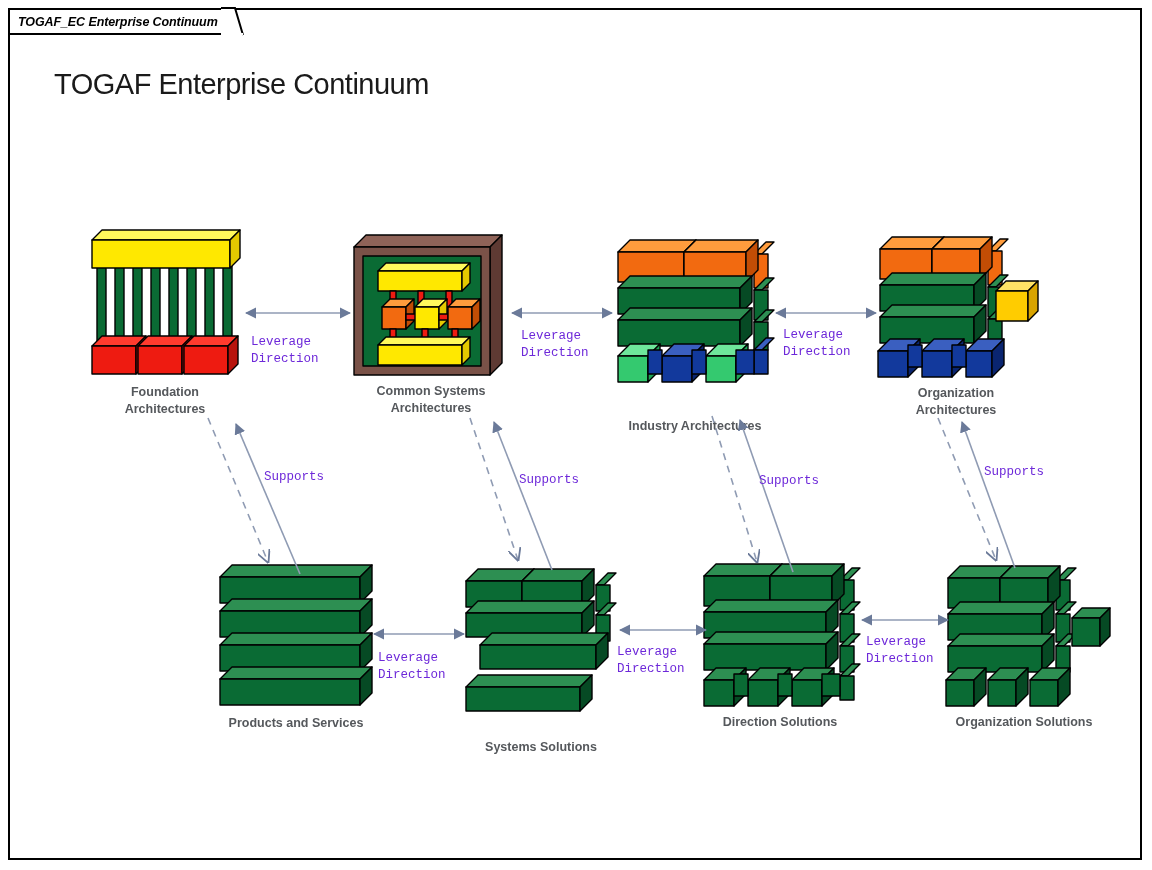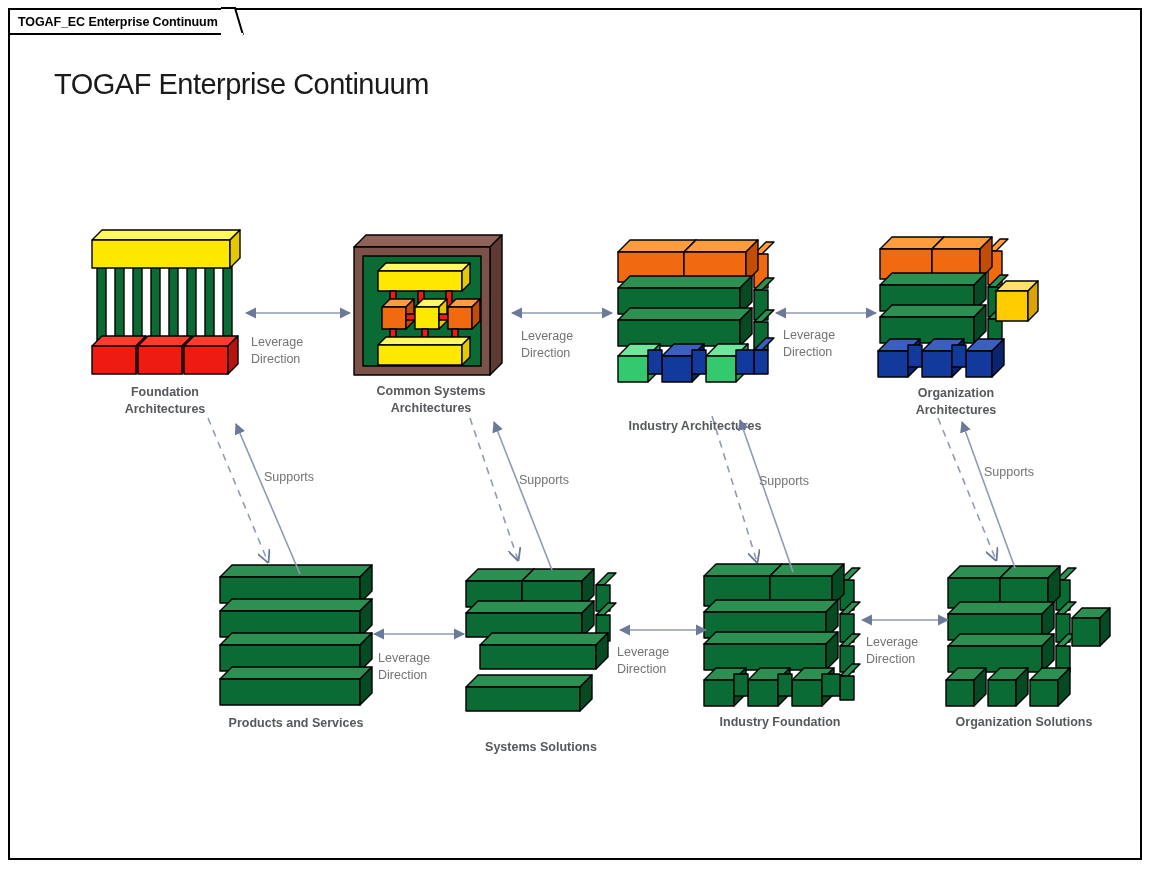"TOGAF_EC Enterprise Continuum" #tab-label { font-style: none -> italic }
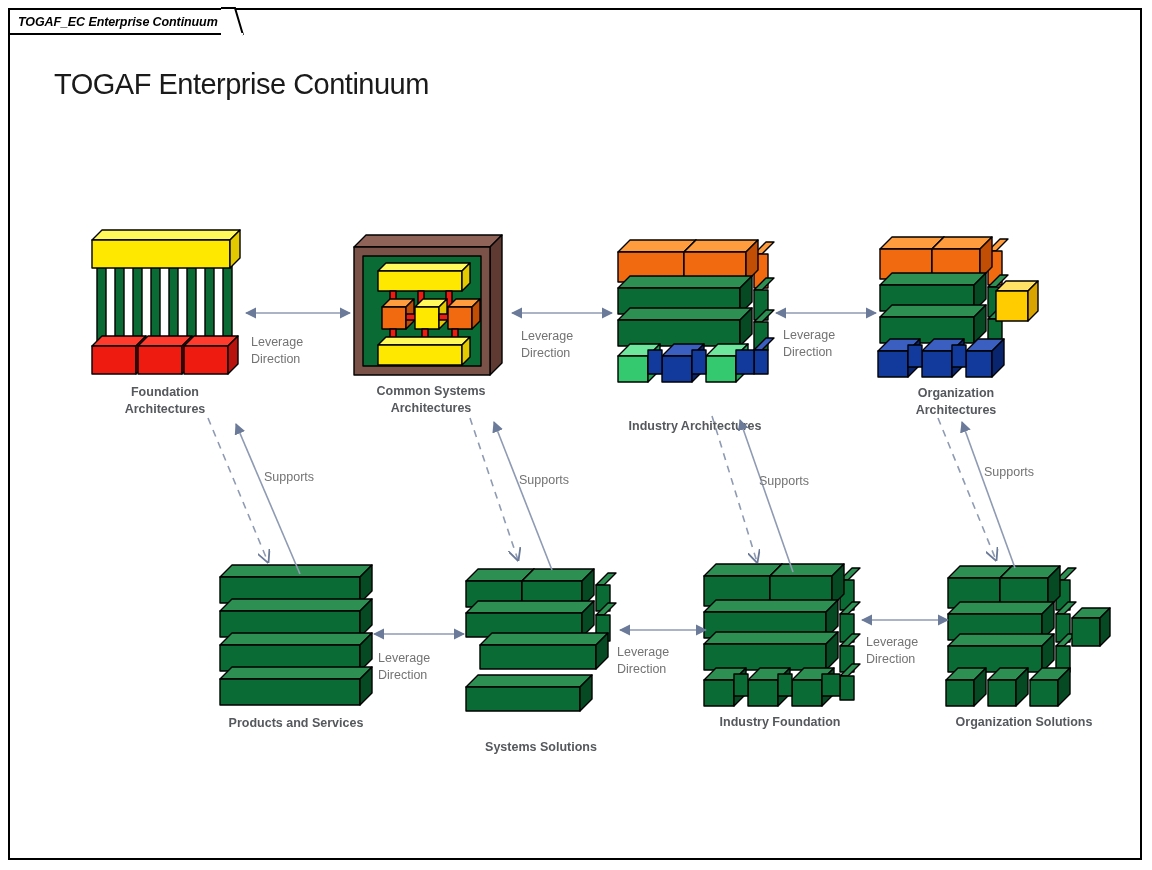"Leverage" .conn-label { color: #737373 -> #6d28d9; font-family: none -> Liberation Mono, monospace }
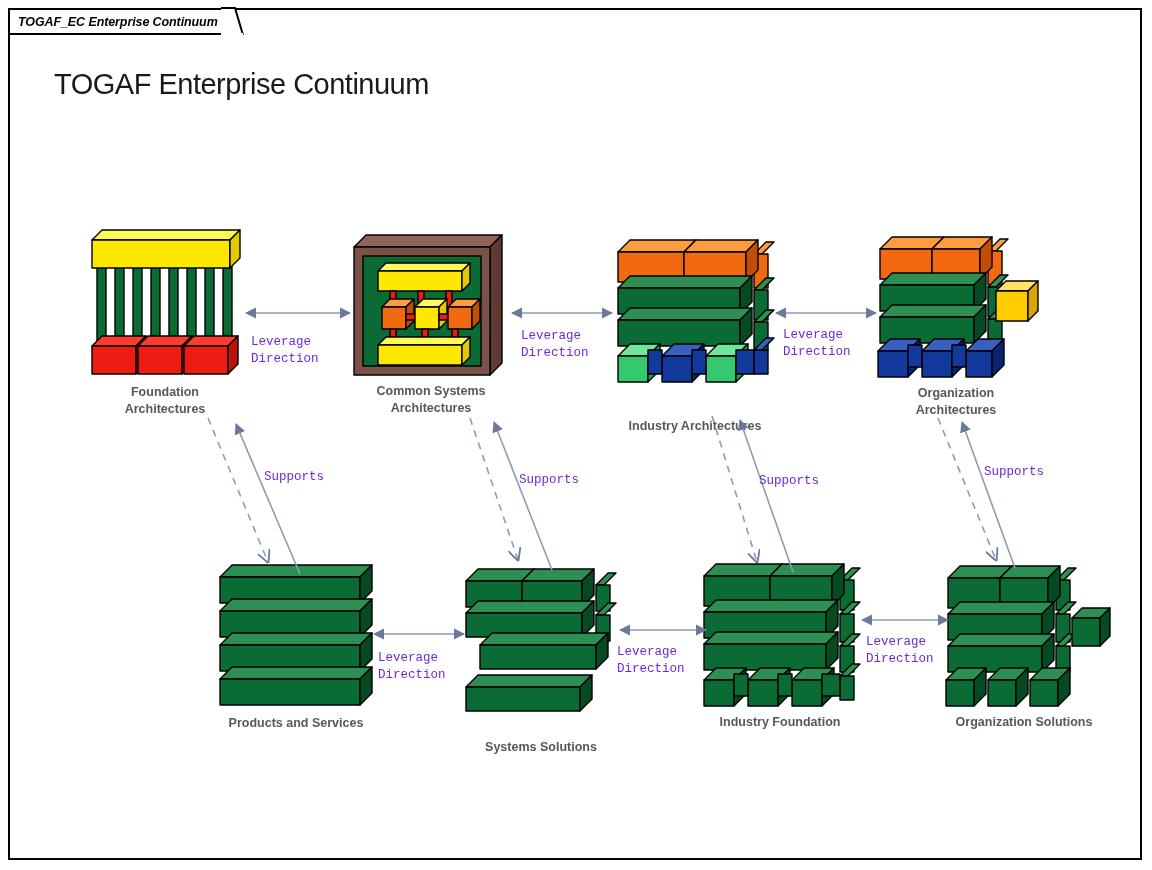"Industry Foundation" span { text: Industry Foundation -> Direction Solutions }
